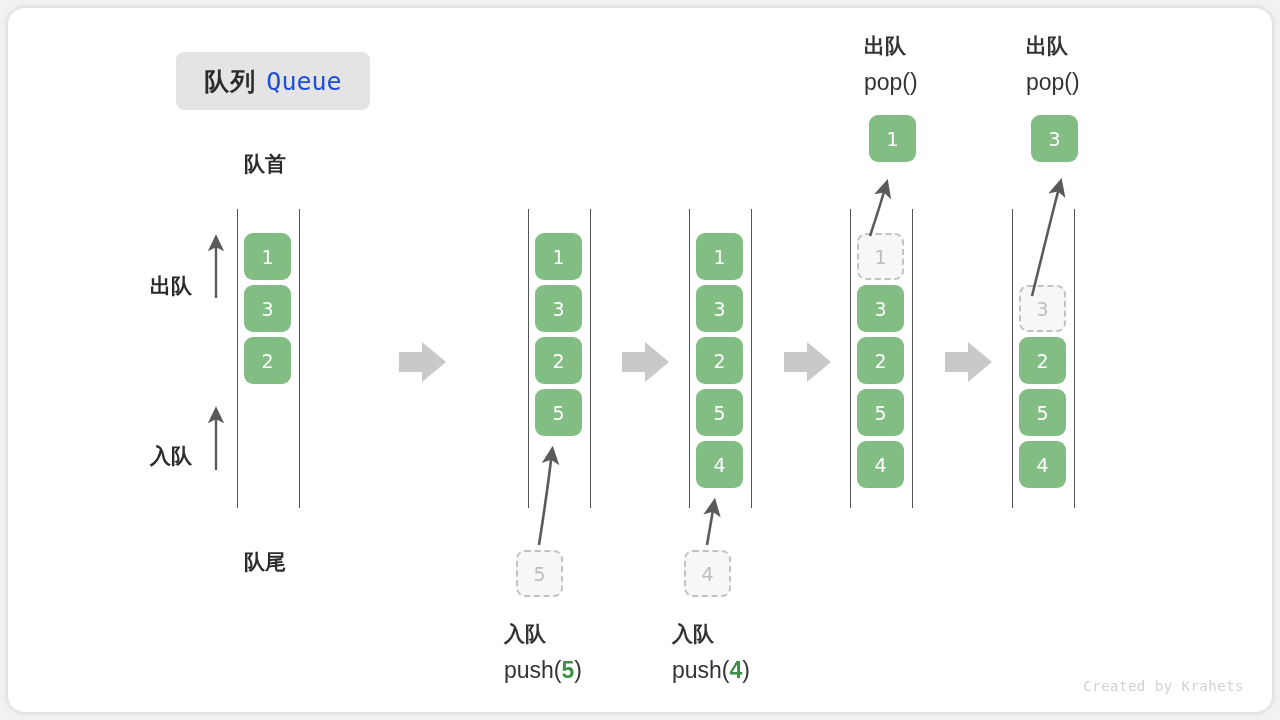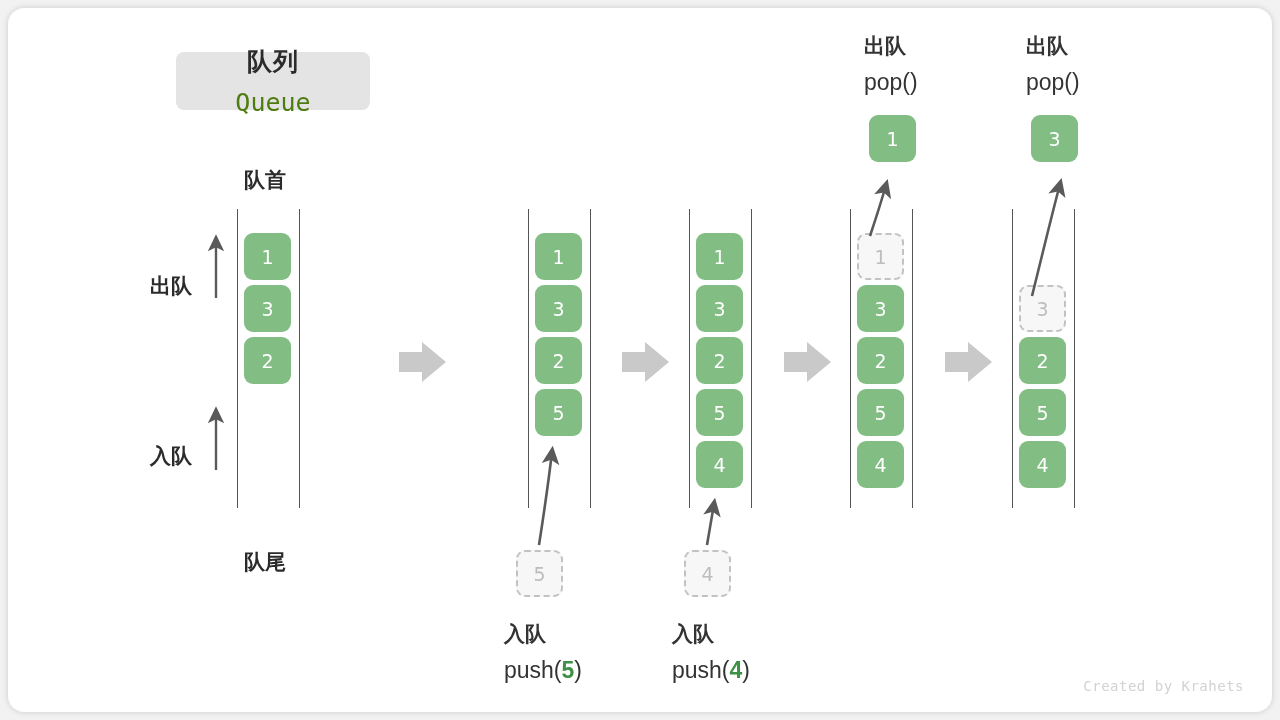"队列" #title-chip { flex-direction: column -> none }
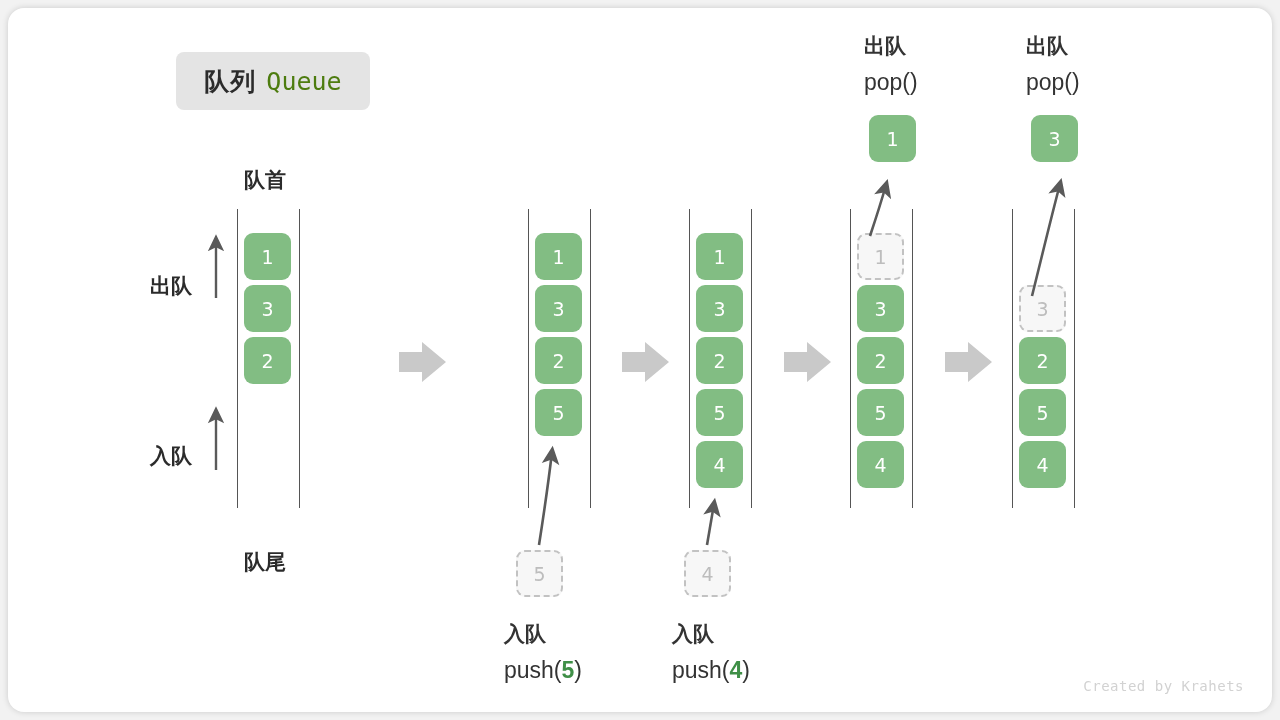"Queue" #title-chip .en { color: #4d7c0f -> #1d4ed8 }
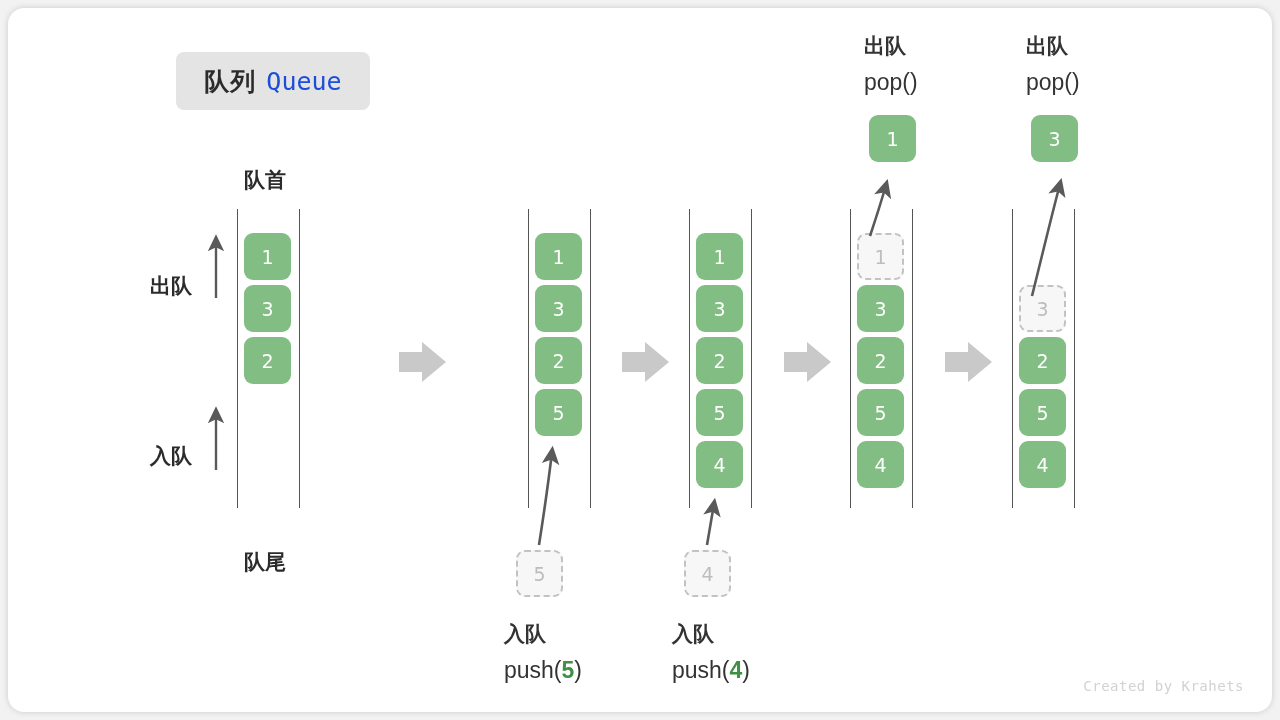"队首" div.cn-label { top: 158px -> 142px }
